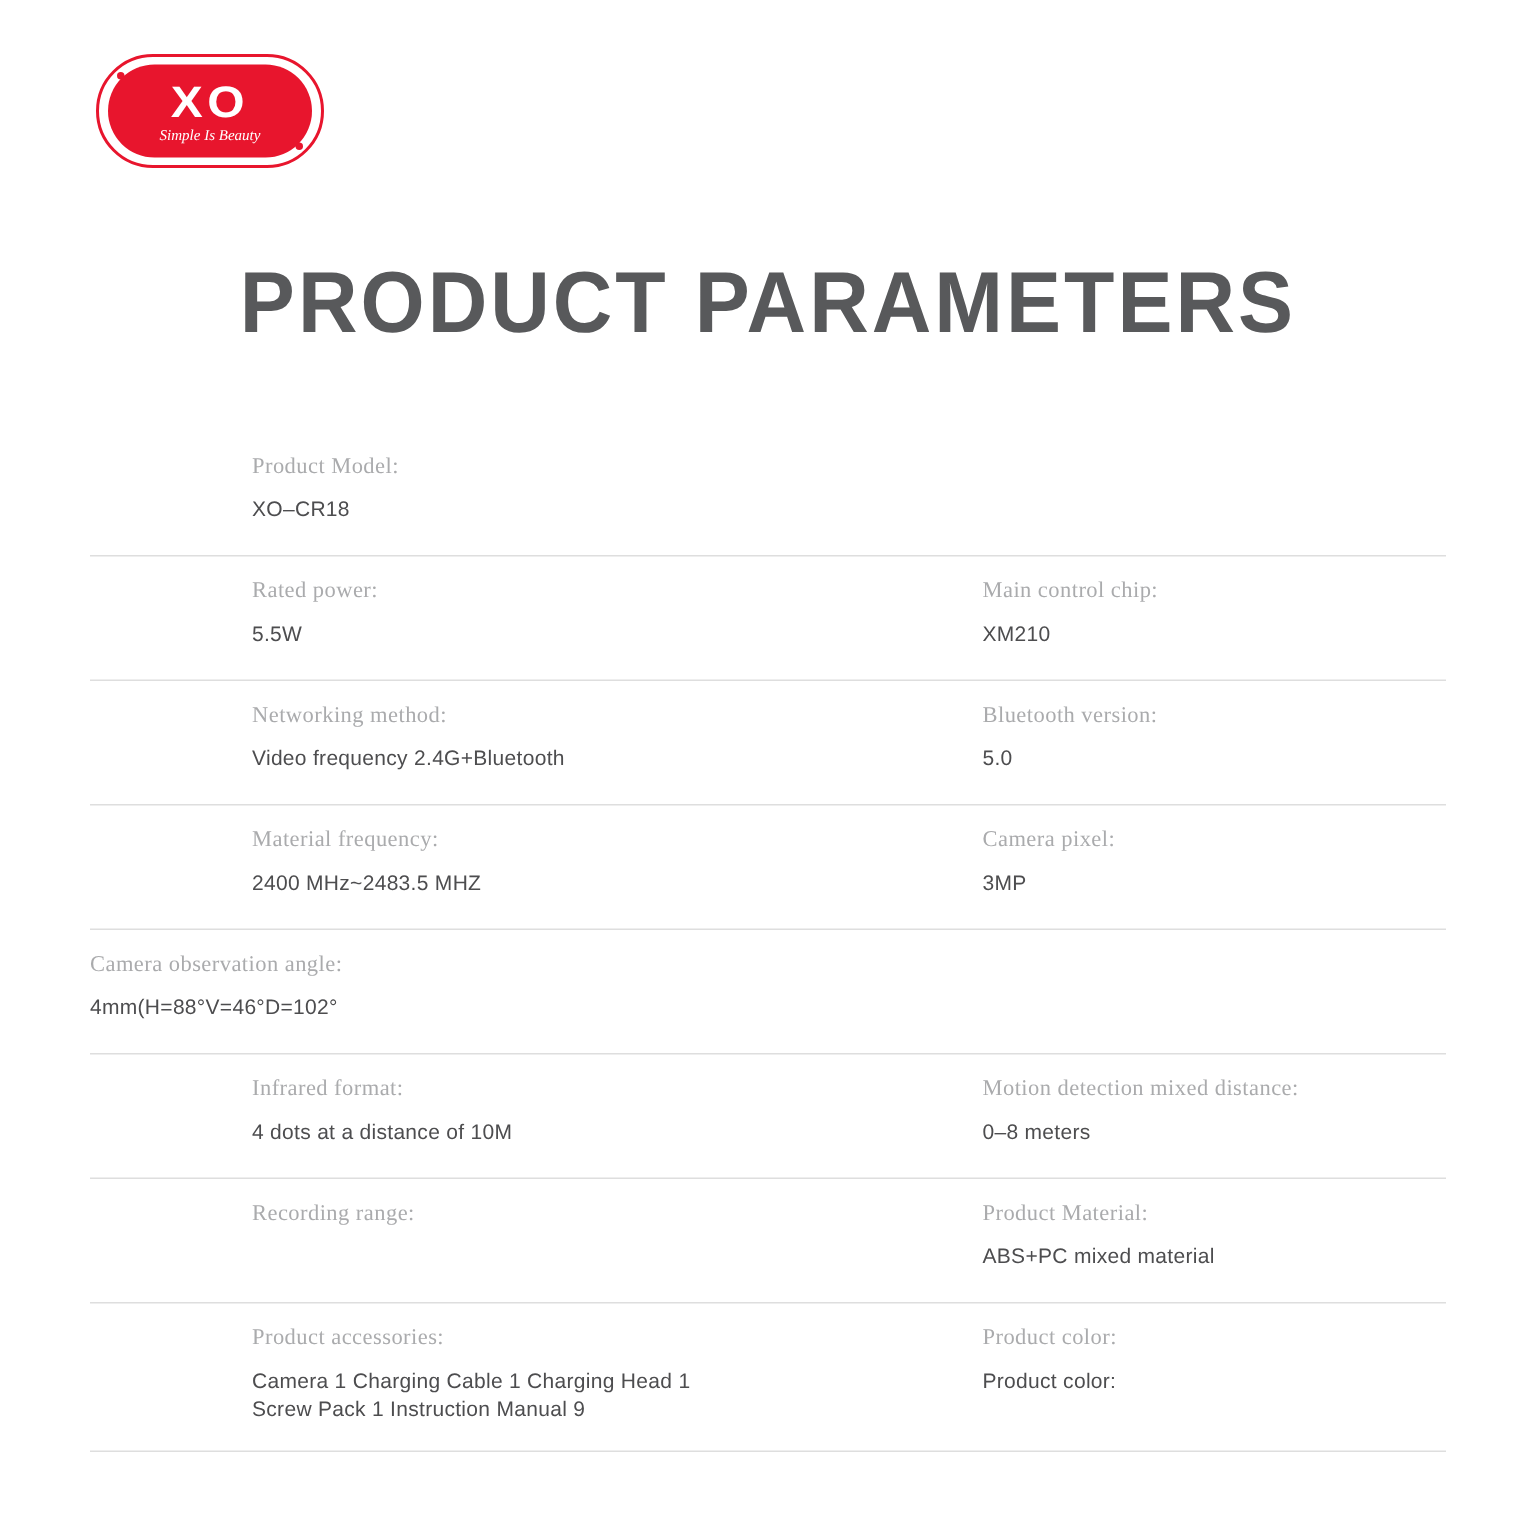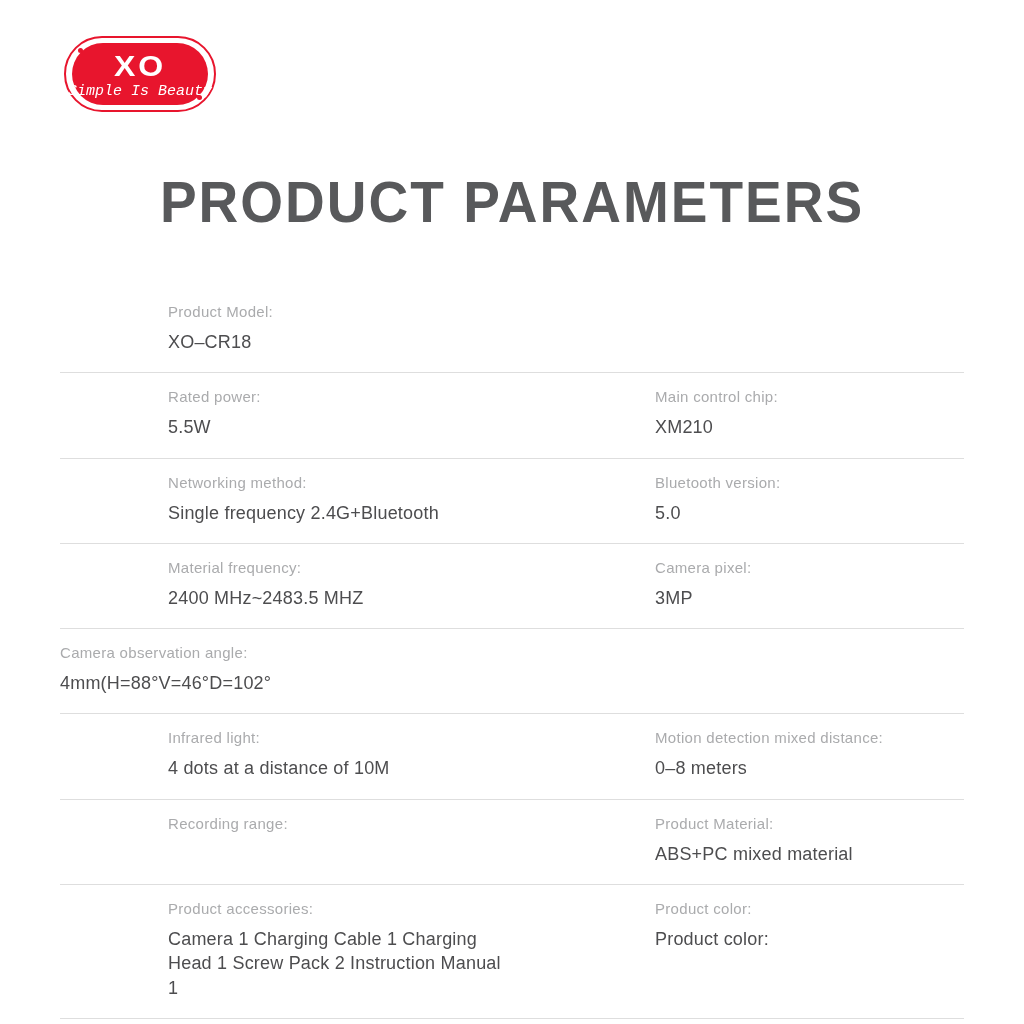"Simple Is Beauty" .logo-tagline { font-family: Liberation Mono, monospace -> Liberation Serif, serif; font-size: 15px -> 10px }
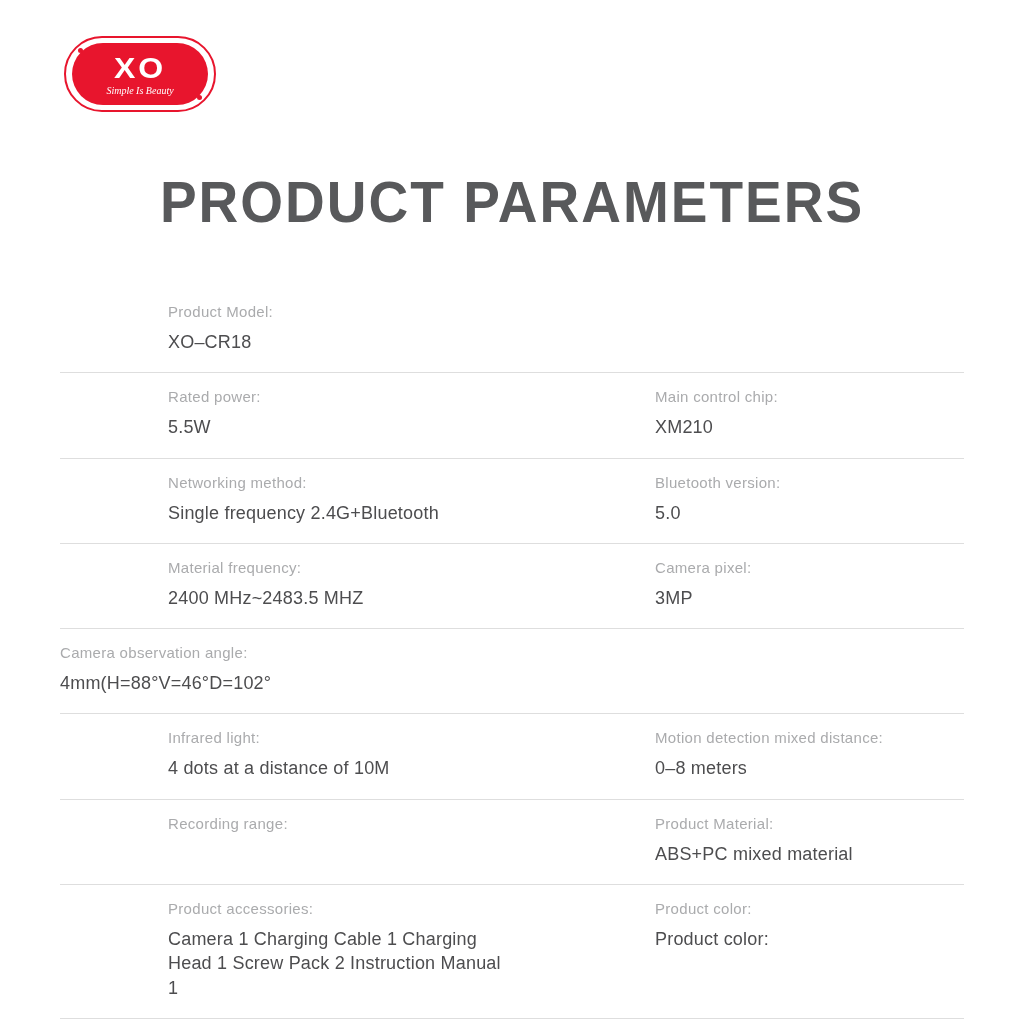"Product Model:" .param-label { font-family: none -> Liberation Serif, serif }
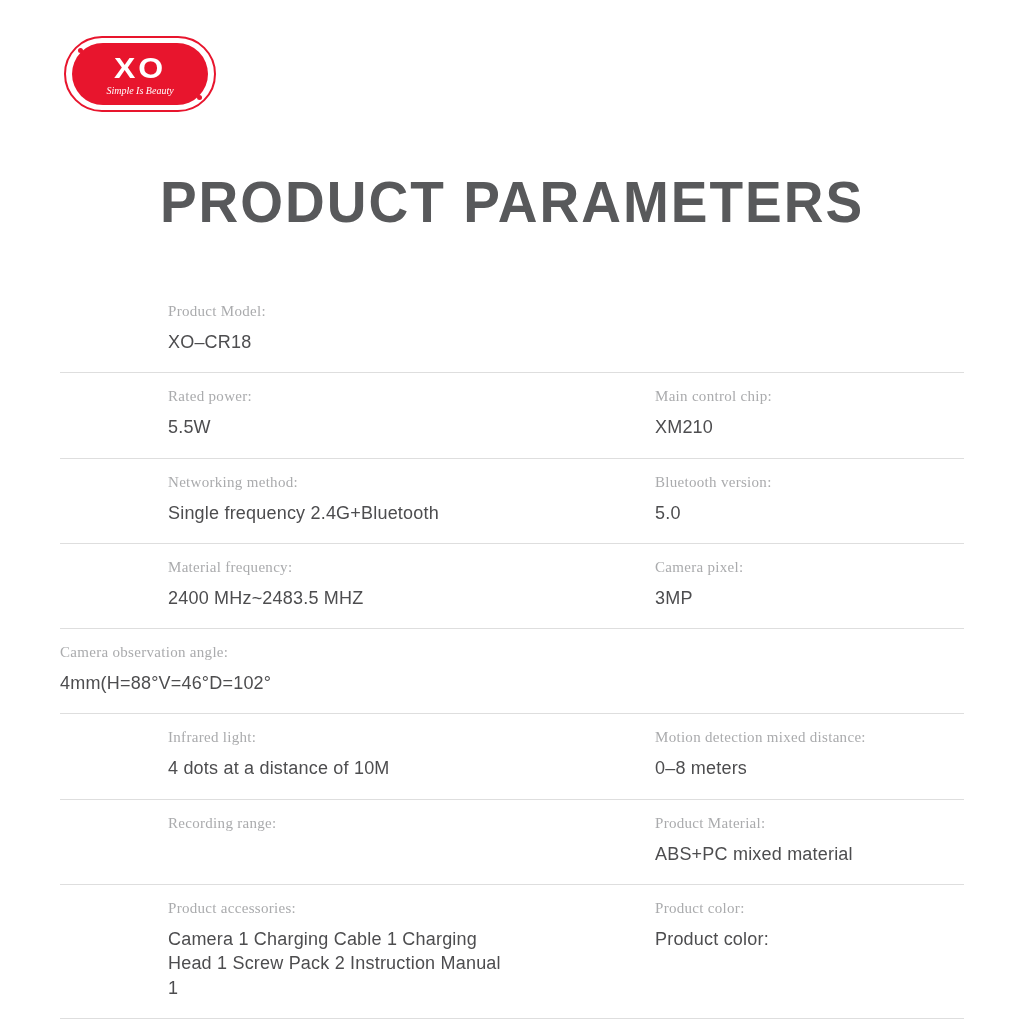"XO–CR18" .param-value { font-size: 18px -> 14px }
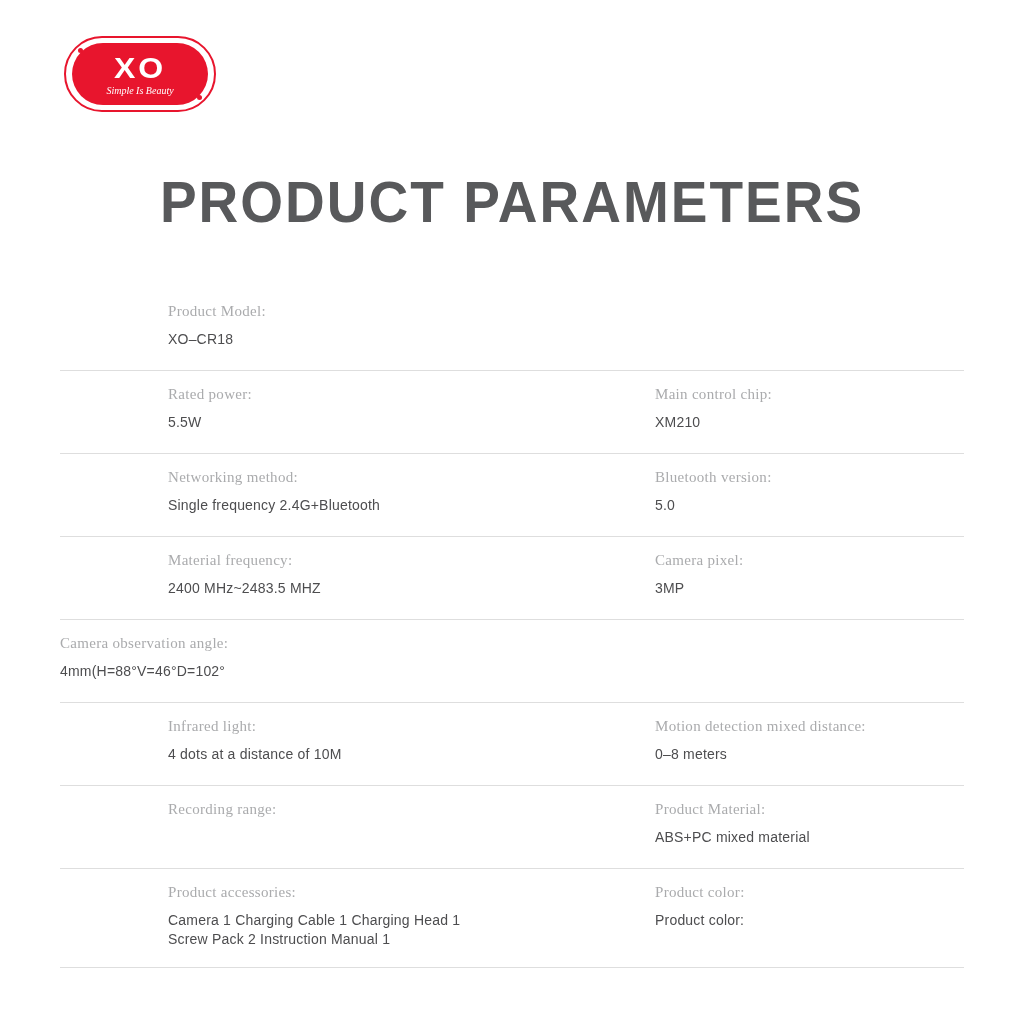"Single frequency 2.4G+Bluetooth" div.param-value { text: Single -> Video }
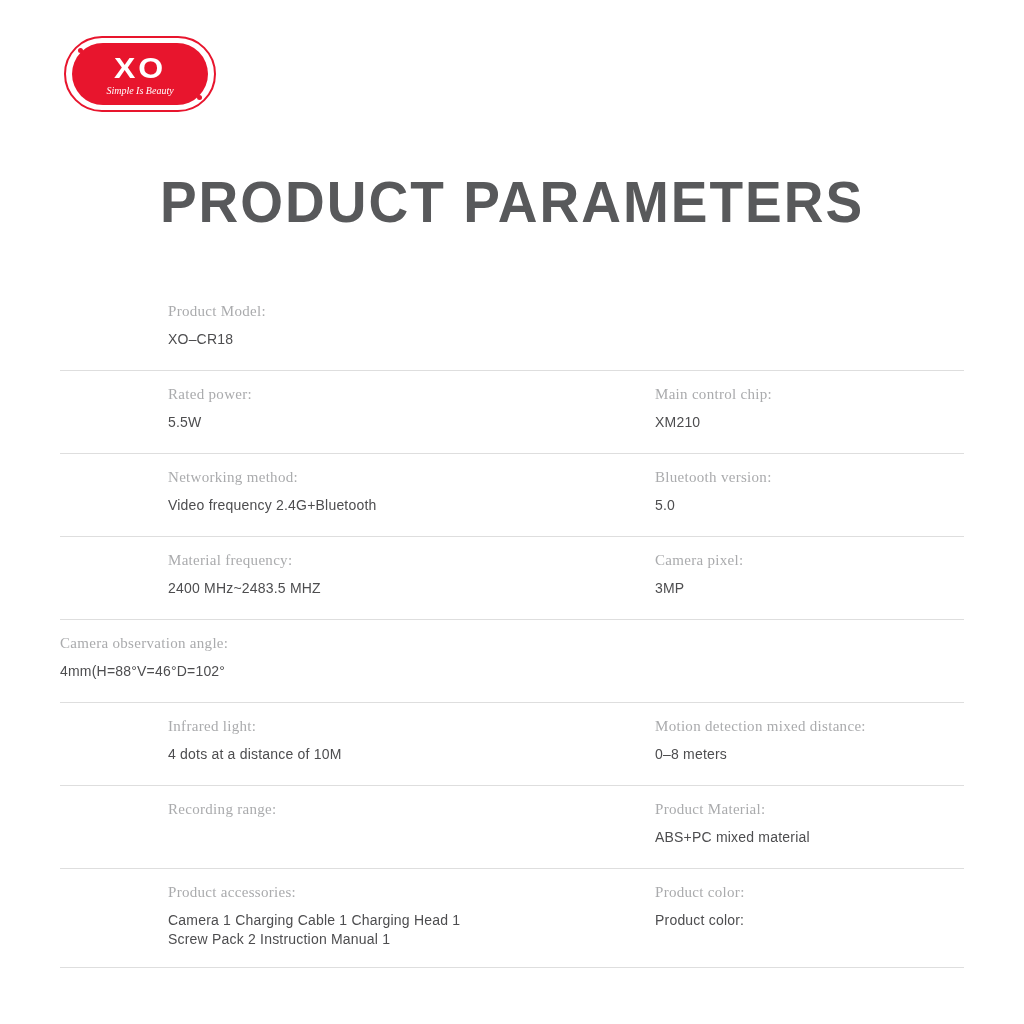"Infrared light:" div.param-label { text: light -> format }
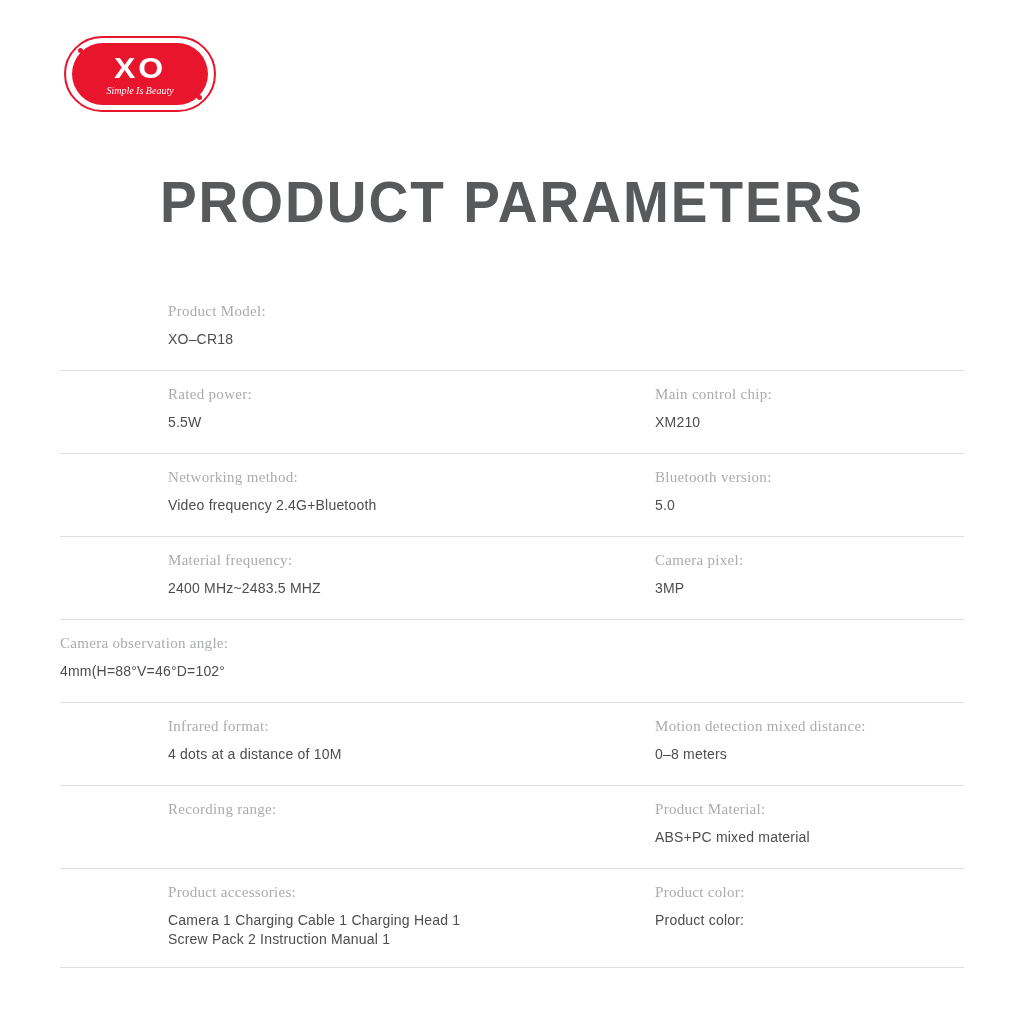"Camera 1 Charging Cable 1" div.param-value { text: 2 Instruction Manual 1 -> 1 Instruction Manual 9 }
